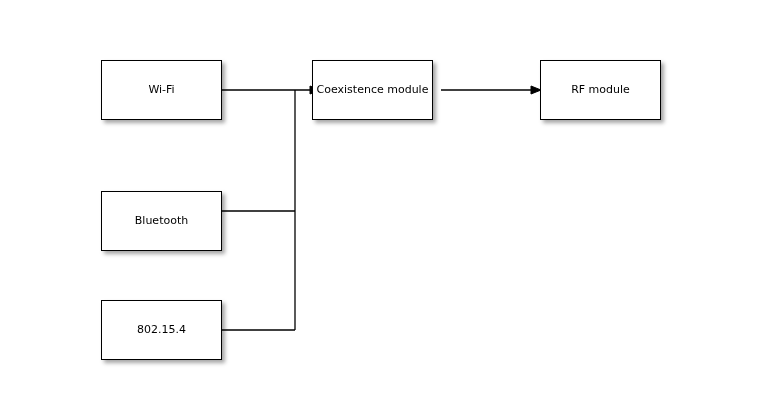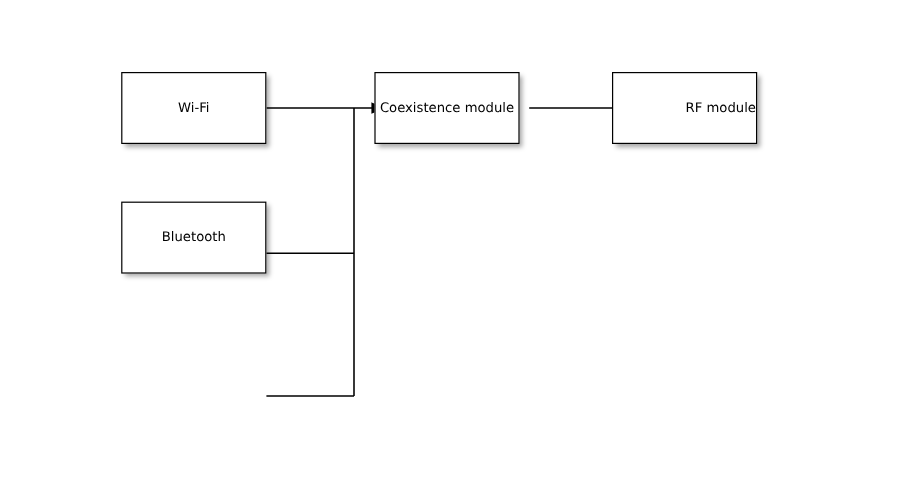"RF module" .node-rf { justify-content: flex-end -> none; left: 510px -> 540px }
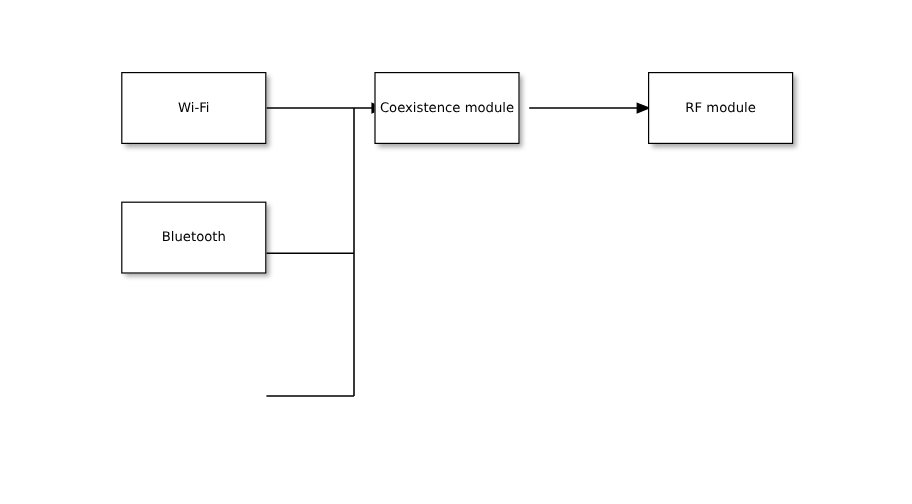"Bluetooth" .node-bluetooth { top: 168px -> 191px }
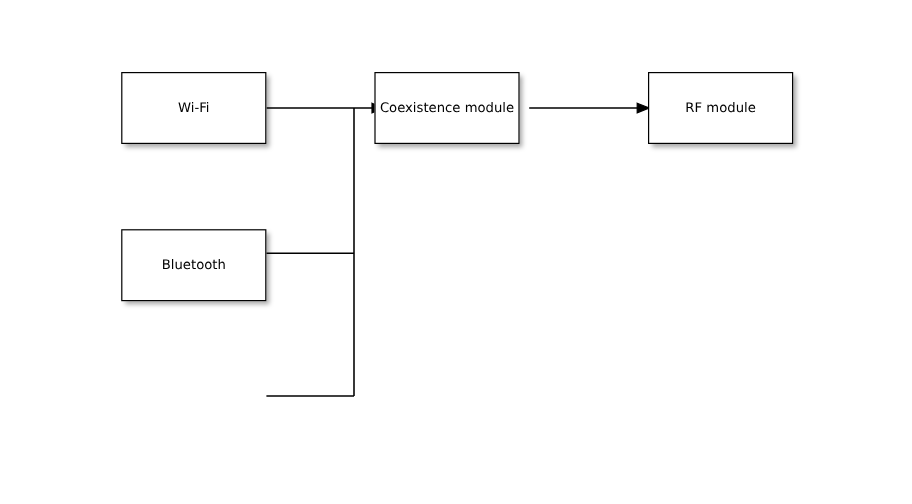"802.15.4" div.node { html: none -> <div> <span>802.15.4</span> </div> }
